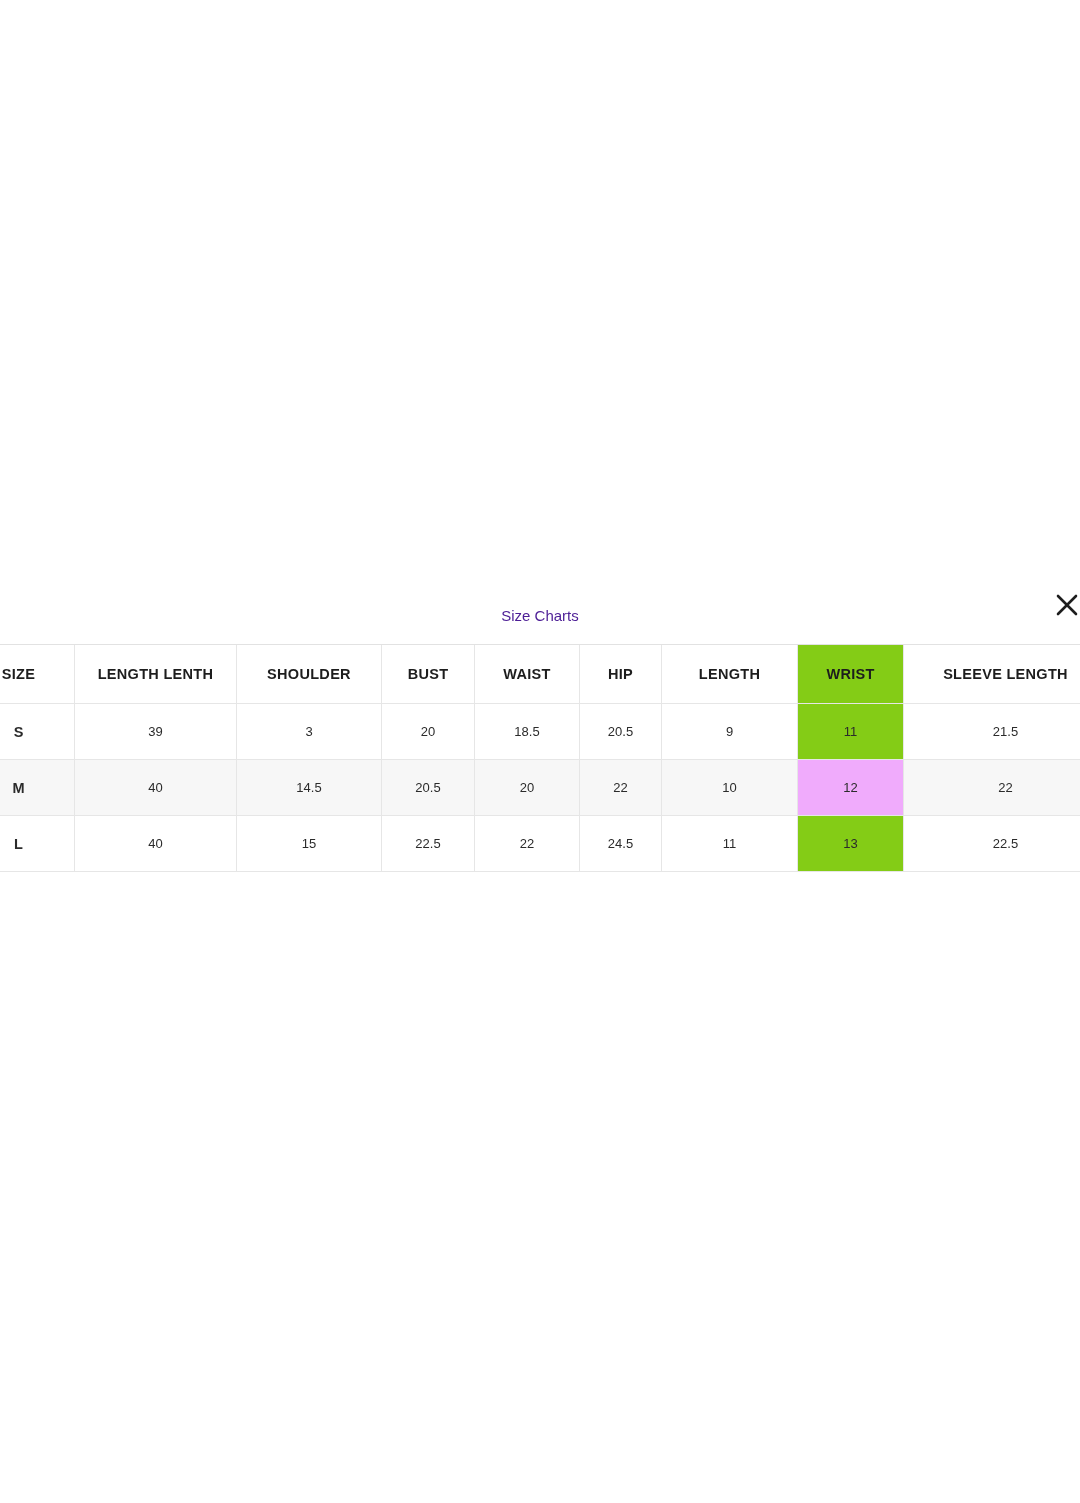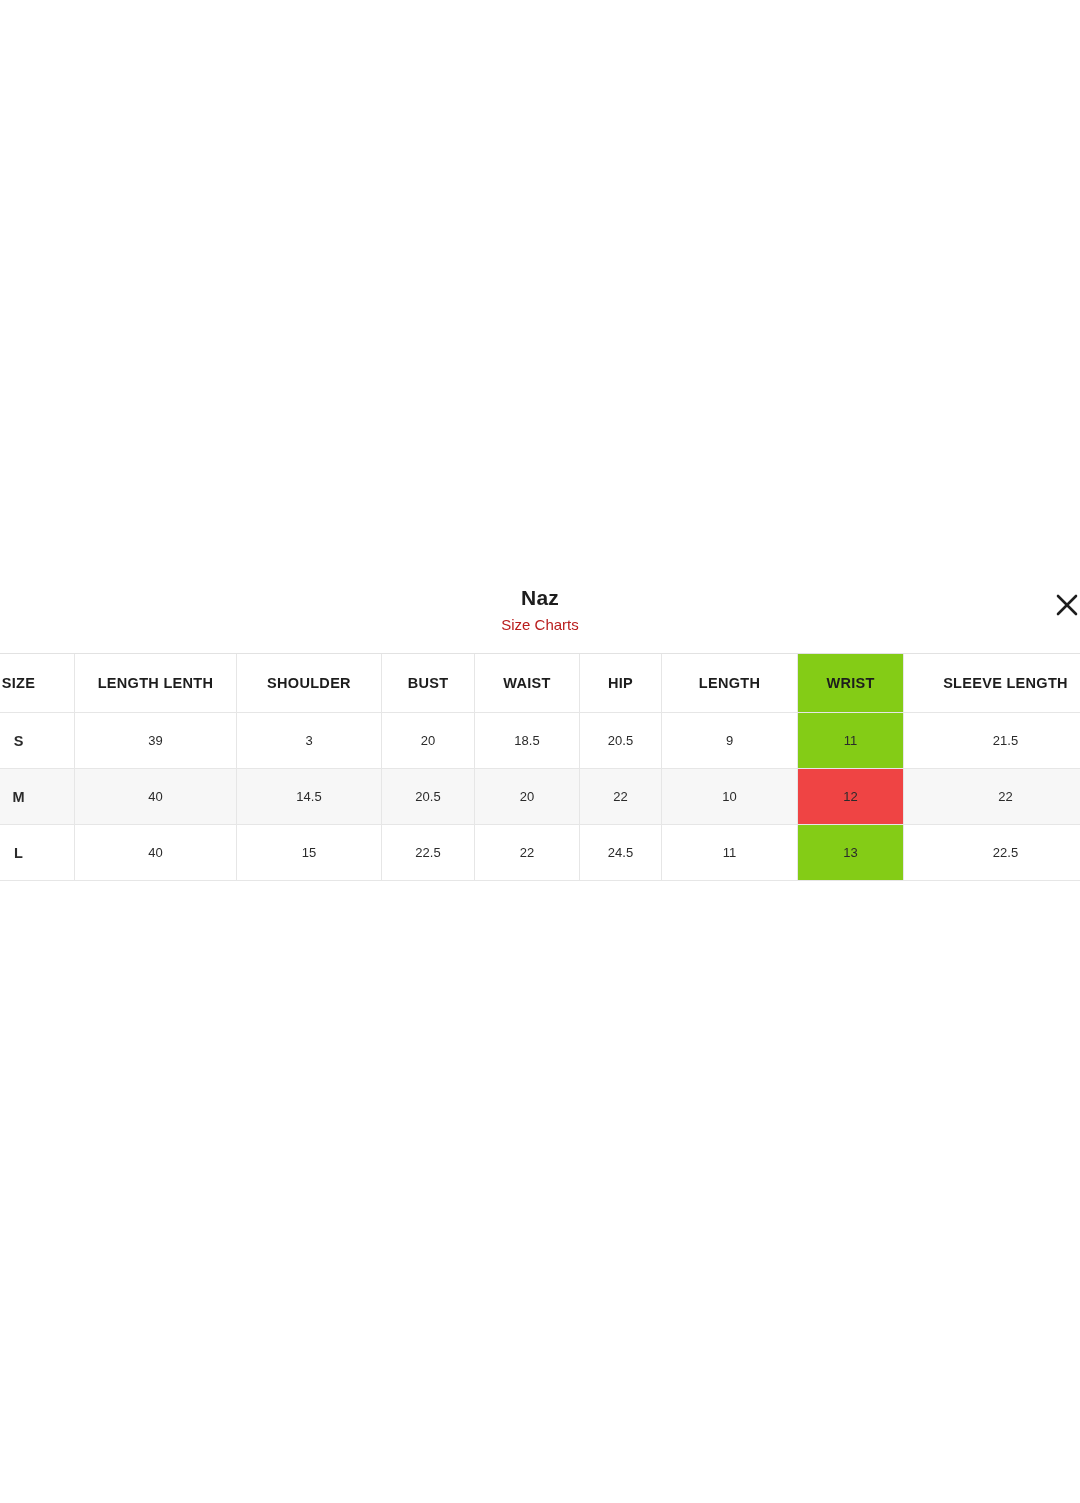"Naz" div.modal-title { html: <div>Naz</div> -> none }
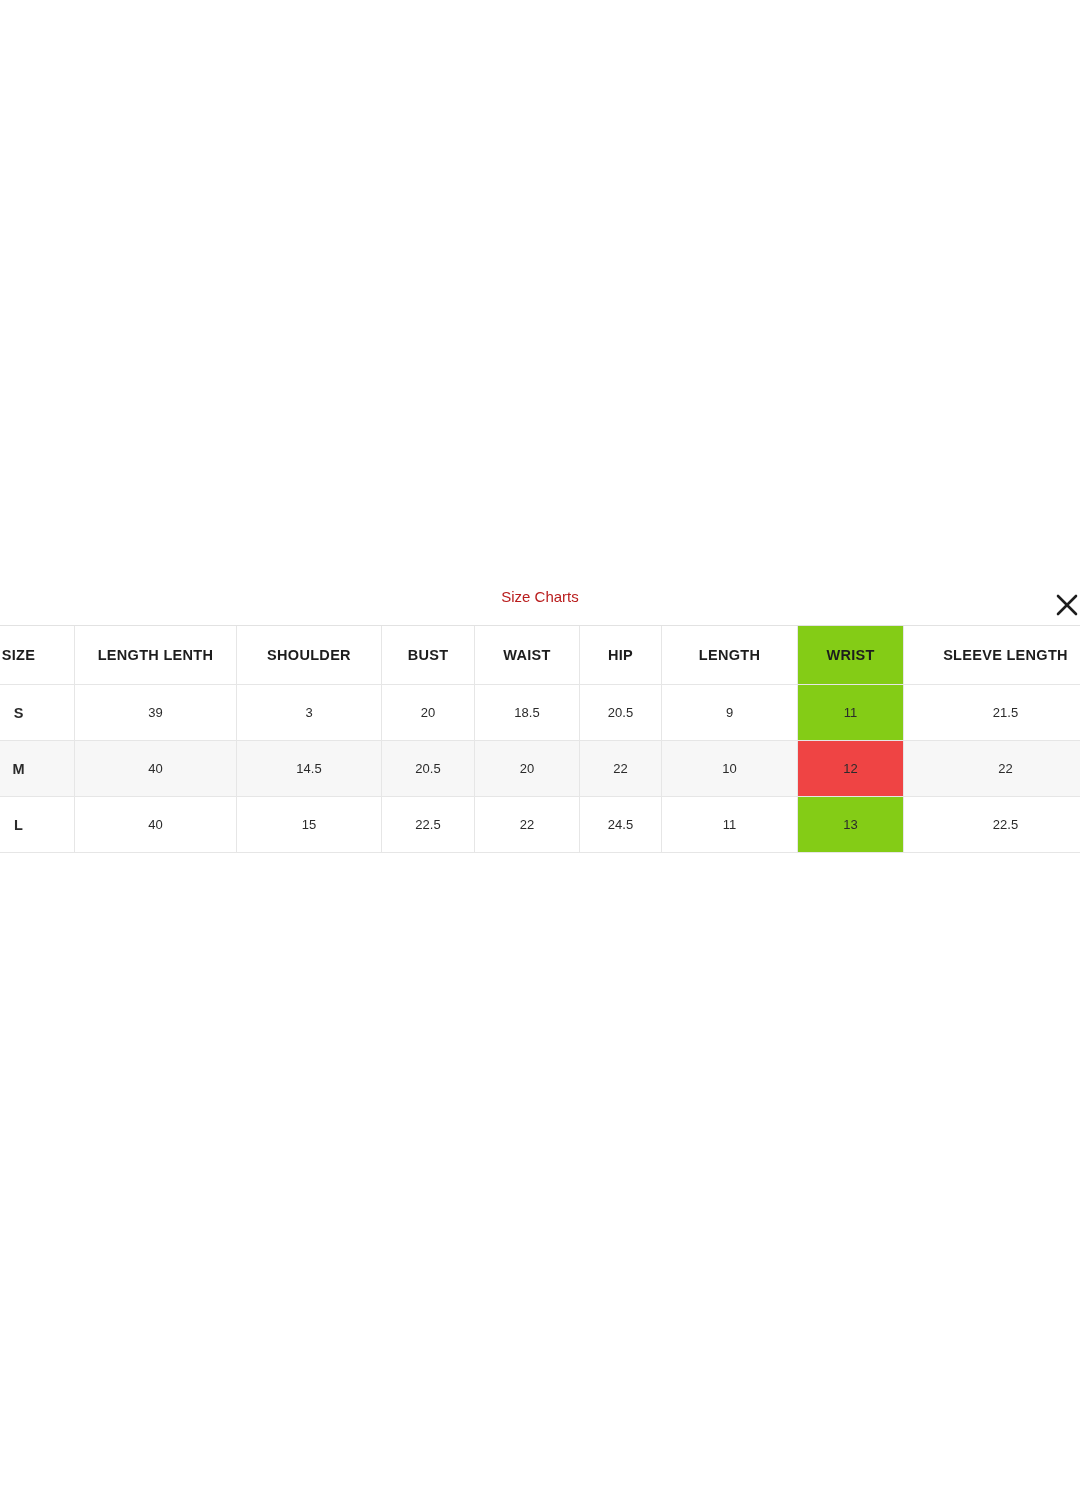"Size Charts" .modal-subtitle { color: #b91c1c -> #4c1d95; margin-top: 1px -> 20px }
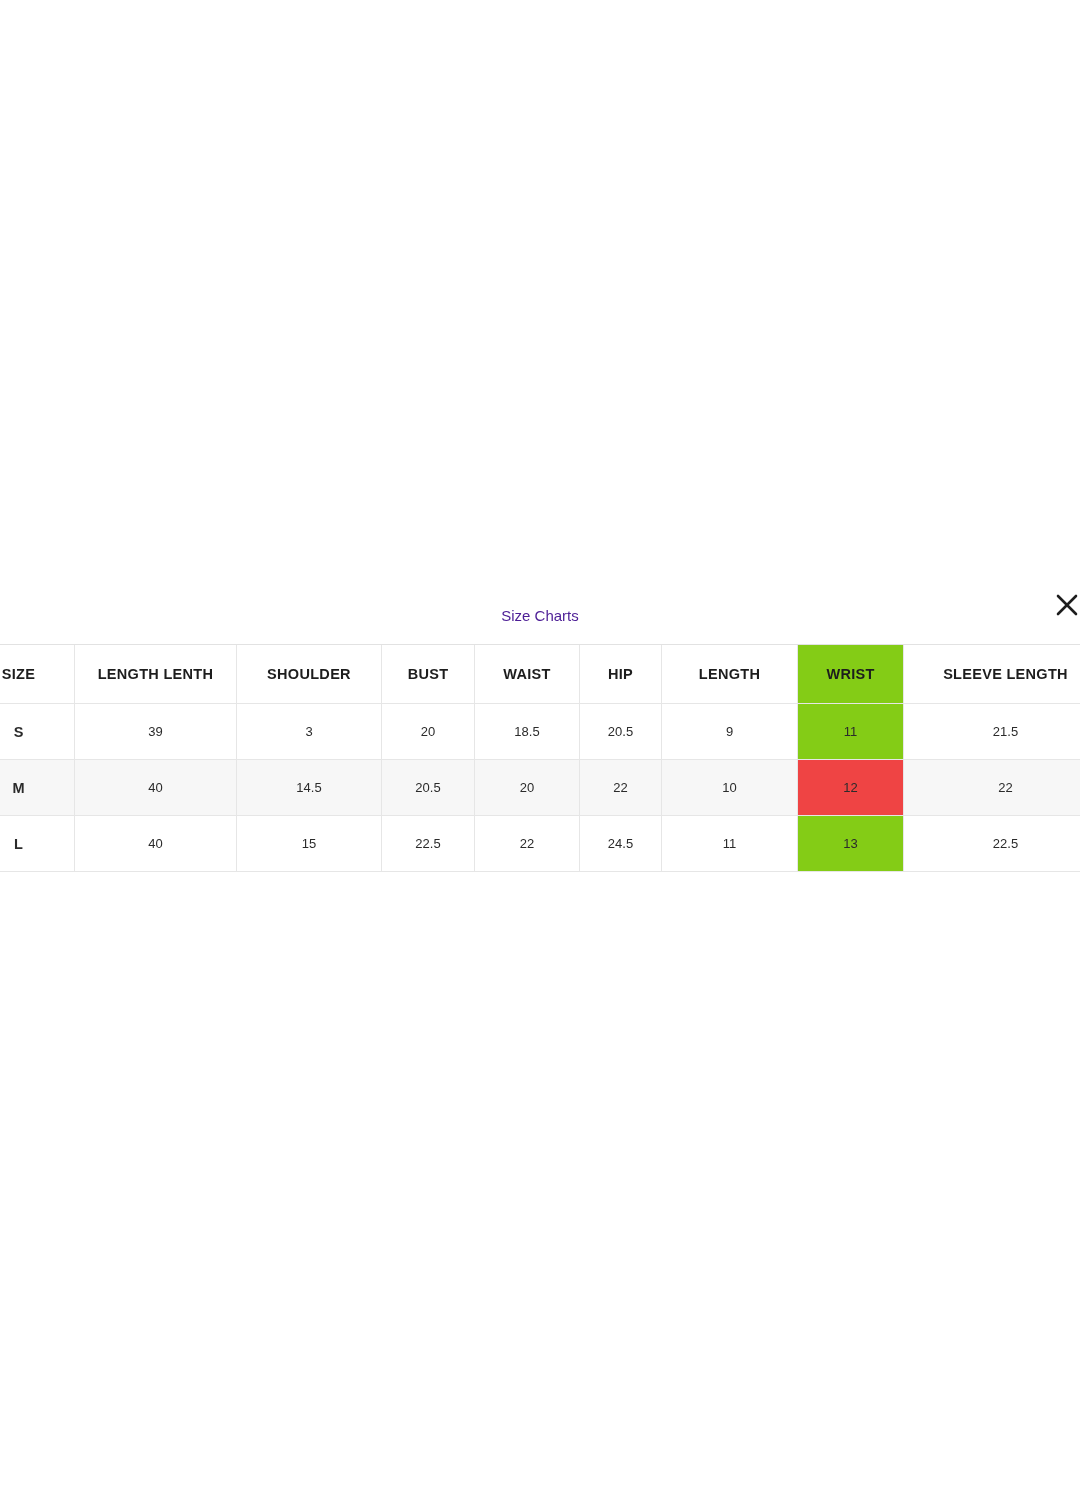"12" tr.row-alt .col-hl { background: #ef4444 -> #f0abfc }
